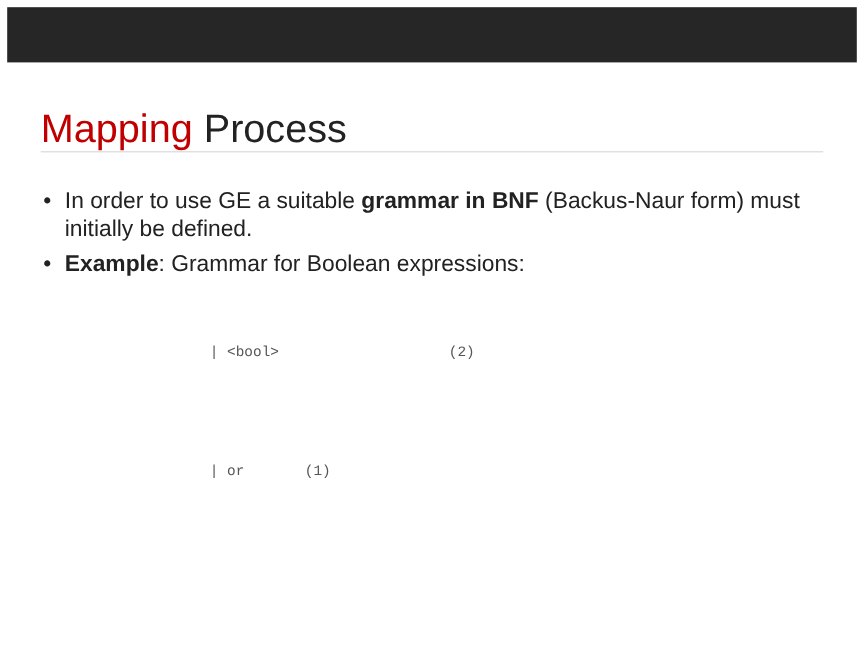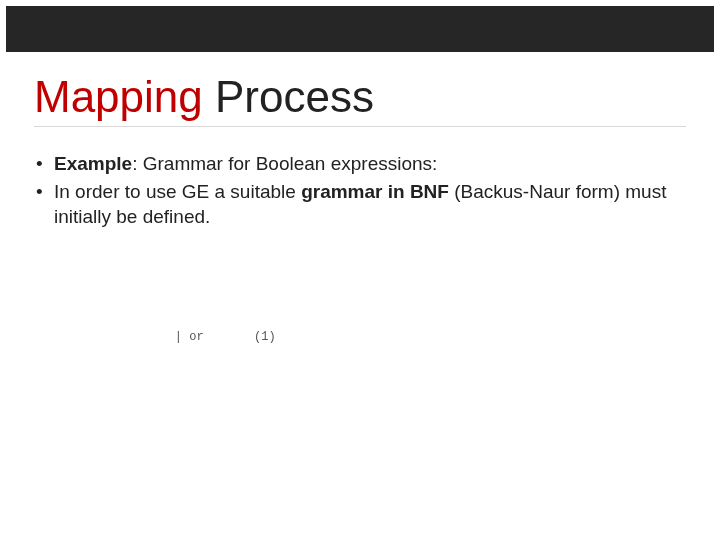"Mapping Process" .title { font-size: 44px -> 33px; margin-top: 44px -> 60px }
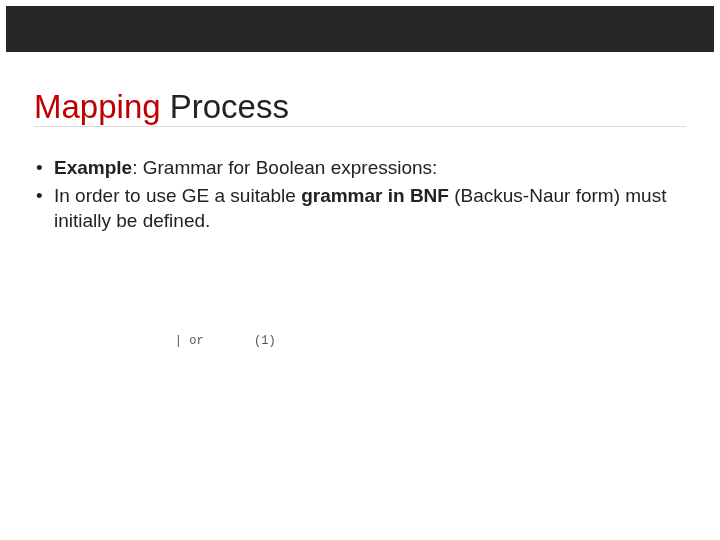"Example: Grammar for Boolean" li { order: before "In order to use GE" -> after "In order to use GE" }
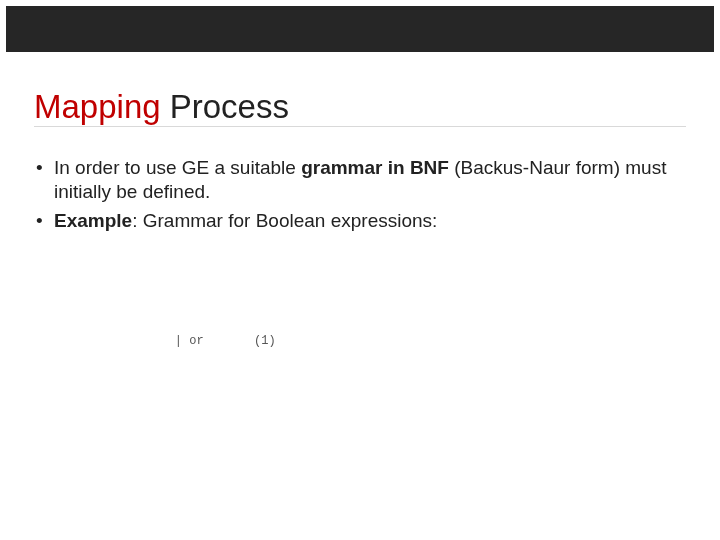"| <bool> (2)" span.row { html: none -> <span><span> | &lt;bool&gt;</span><span>(2)</span></span> }
